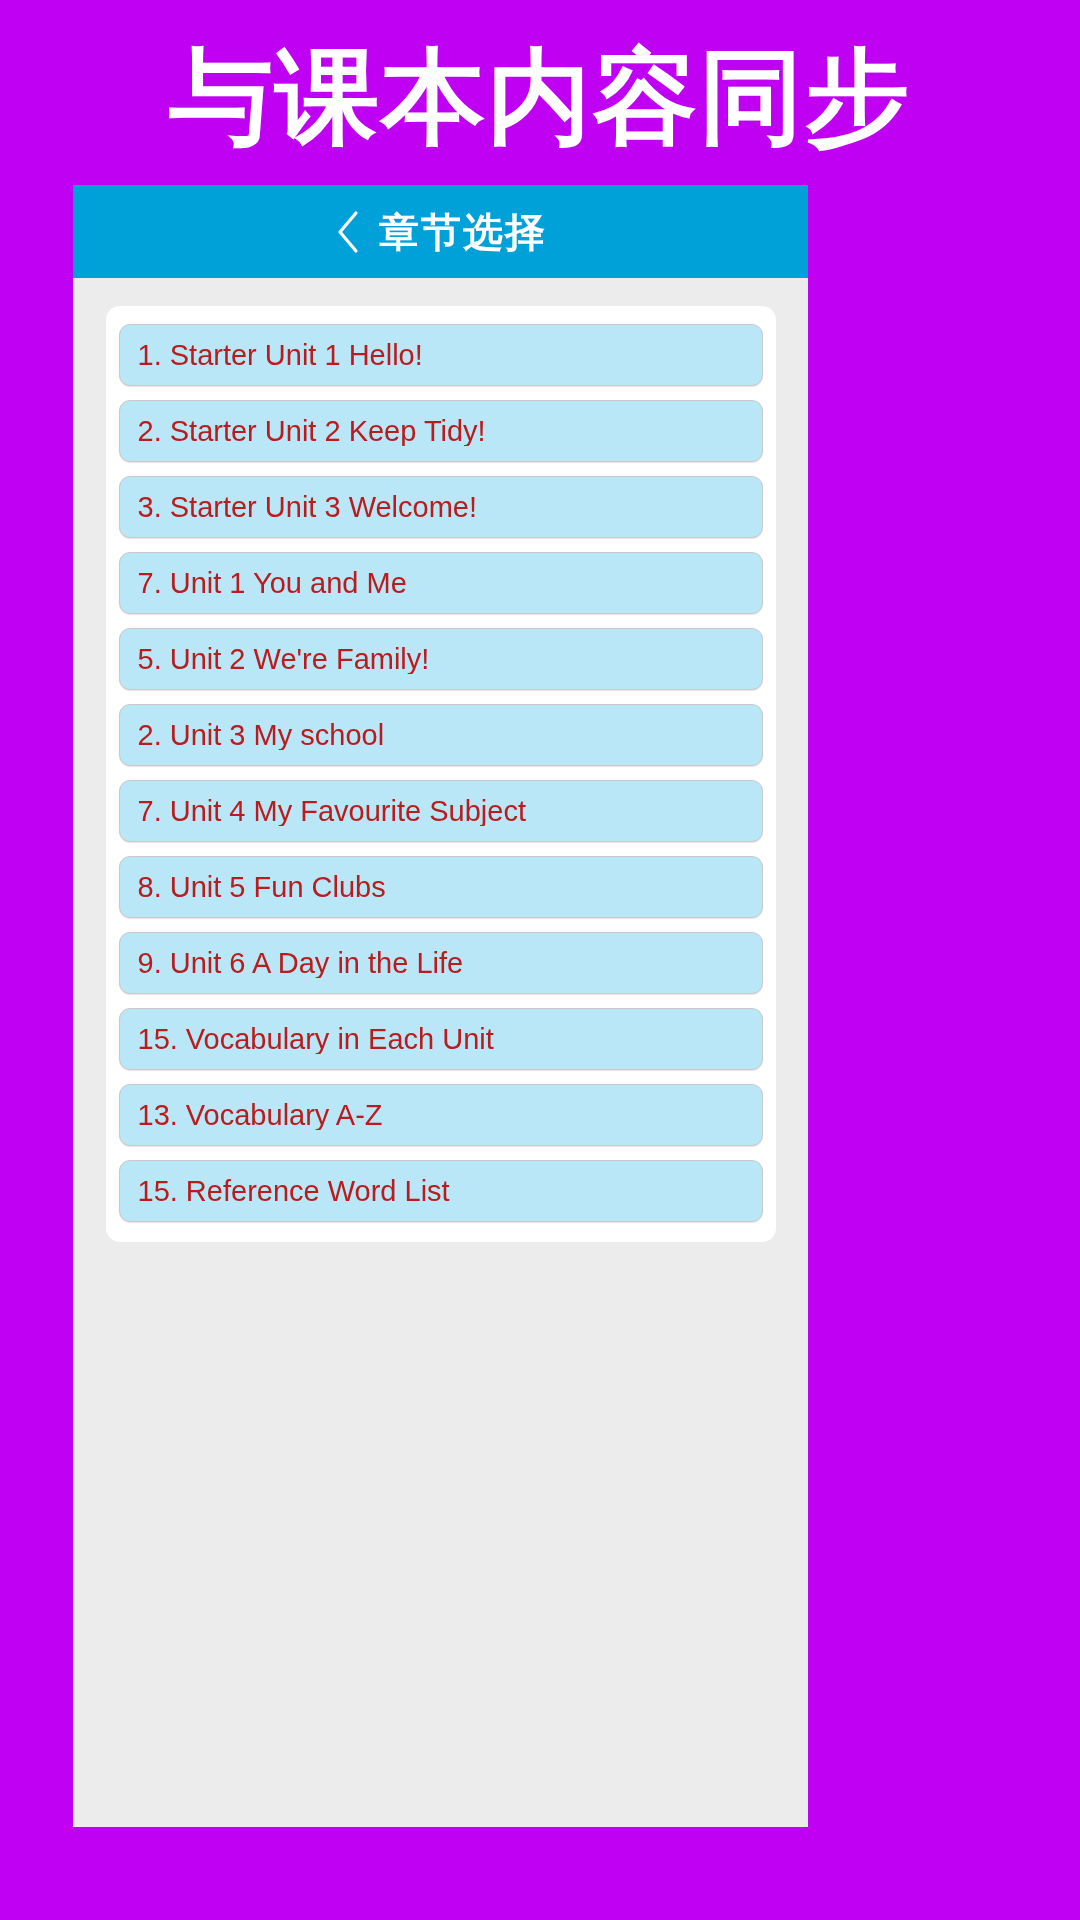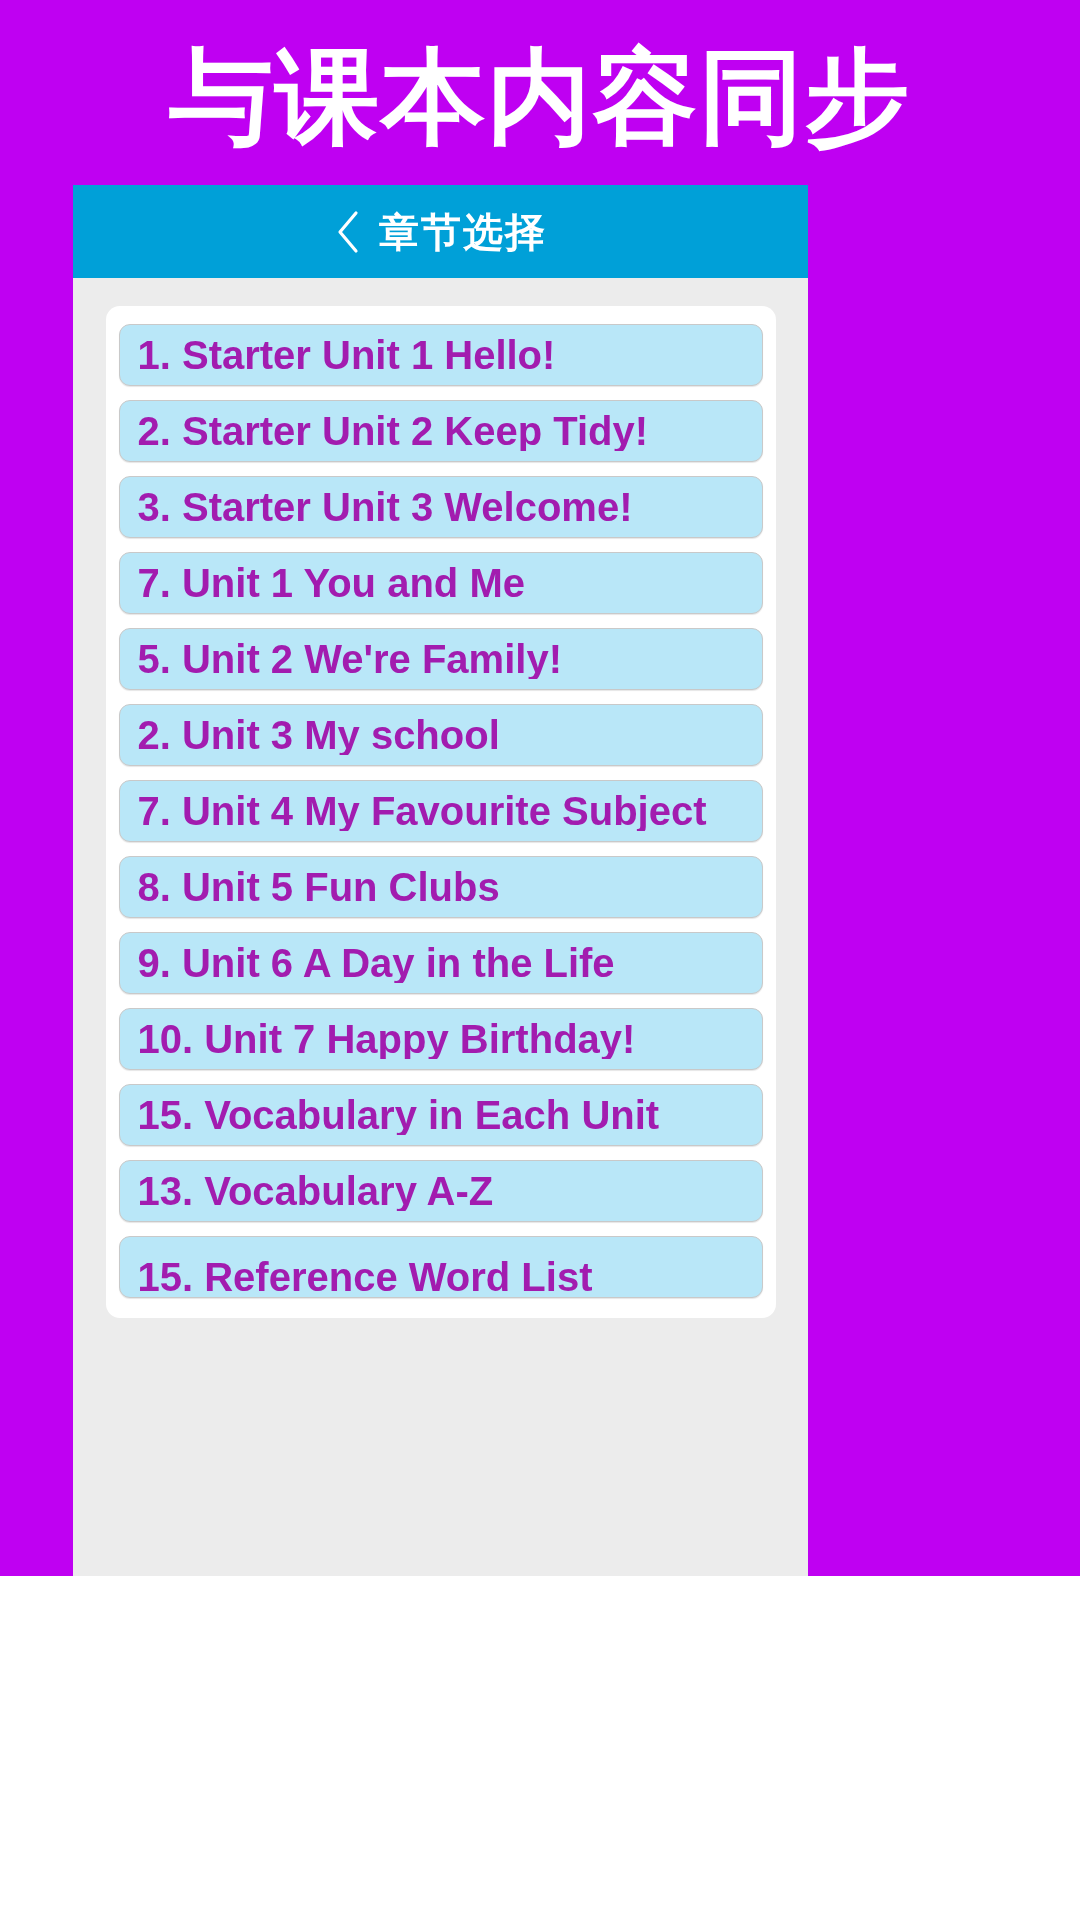"与课本内容同步" #stage { height: 1576px -> 1920px }
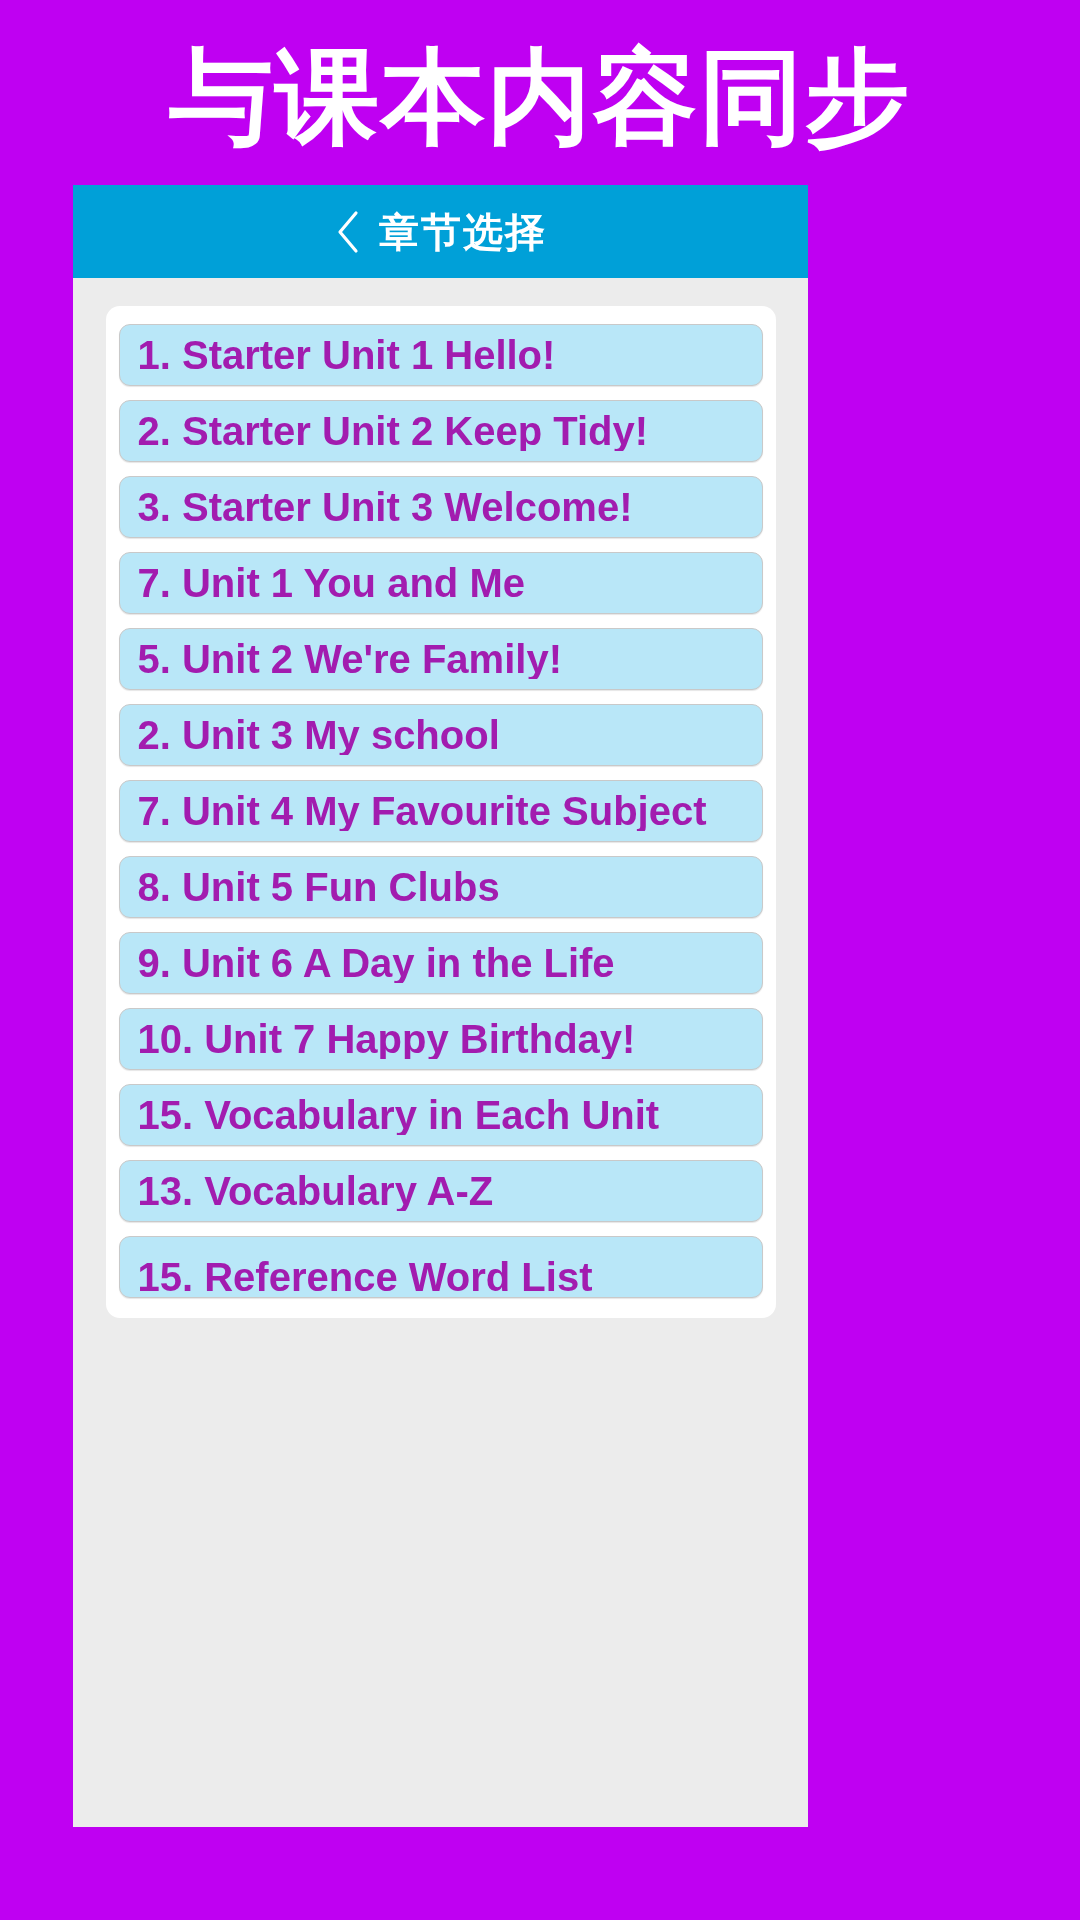"1. Starter Unit 1 Hello!" .chapter-label { color: #a21caf -> #b91c1c; font-size: 40px -> 29px; font-weight: 700 -> 400 }
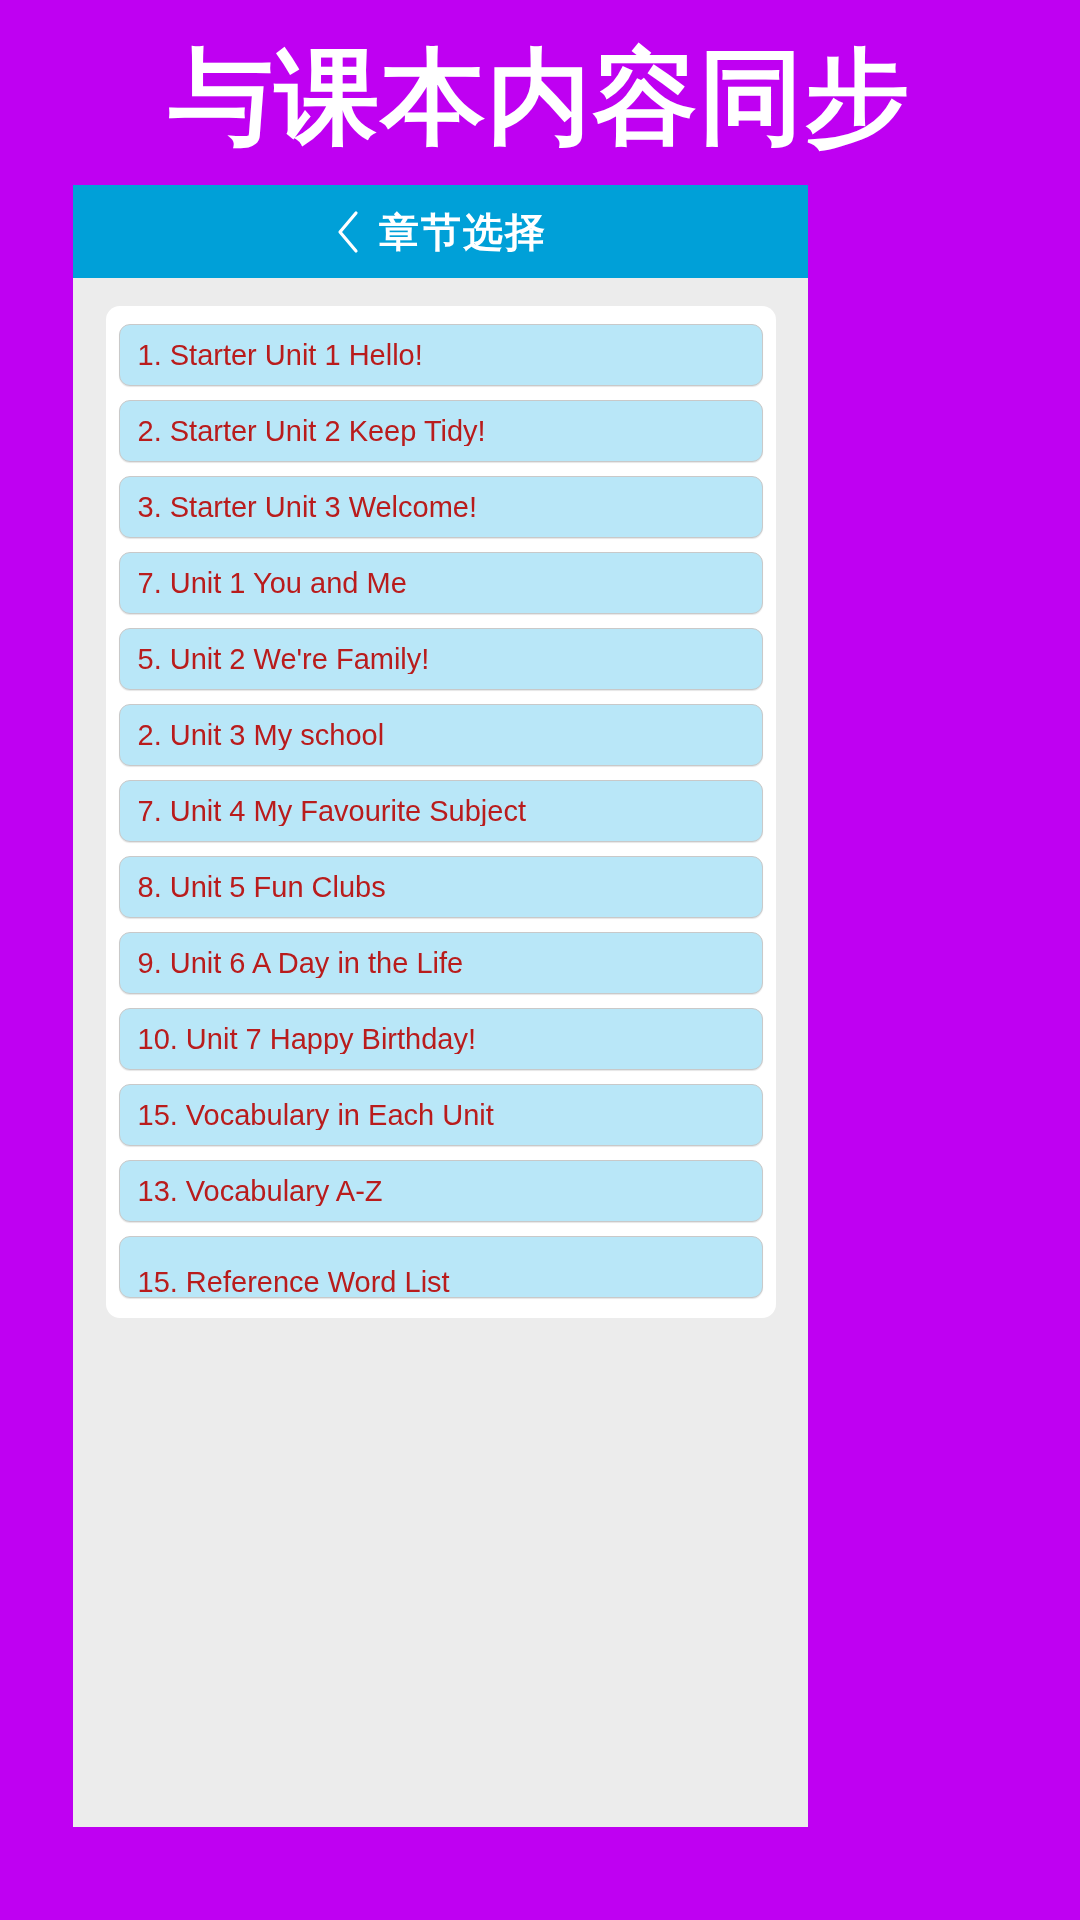"10. Unit 7 Happy Birthday!" li.chapter-item { html: <li> <span>10. Unit 7 Happy Birthday!</span> </li> -> none }
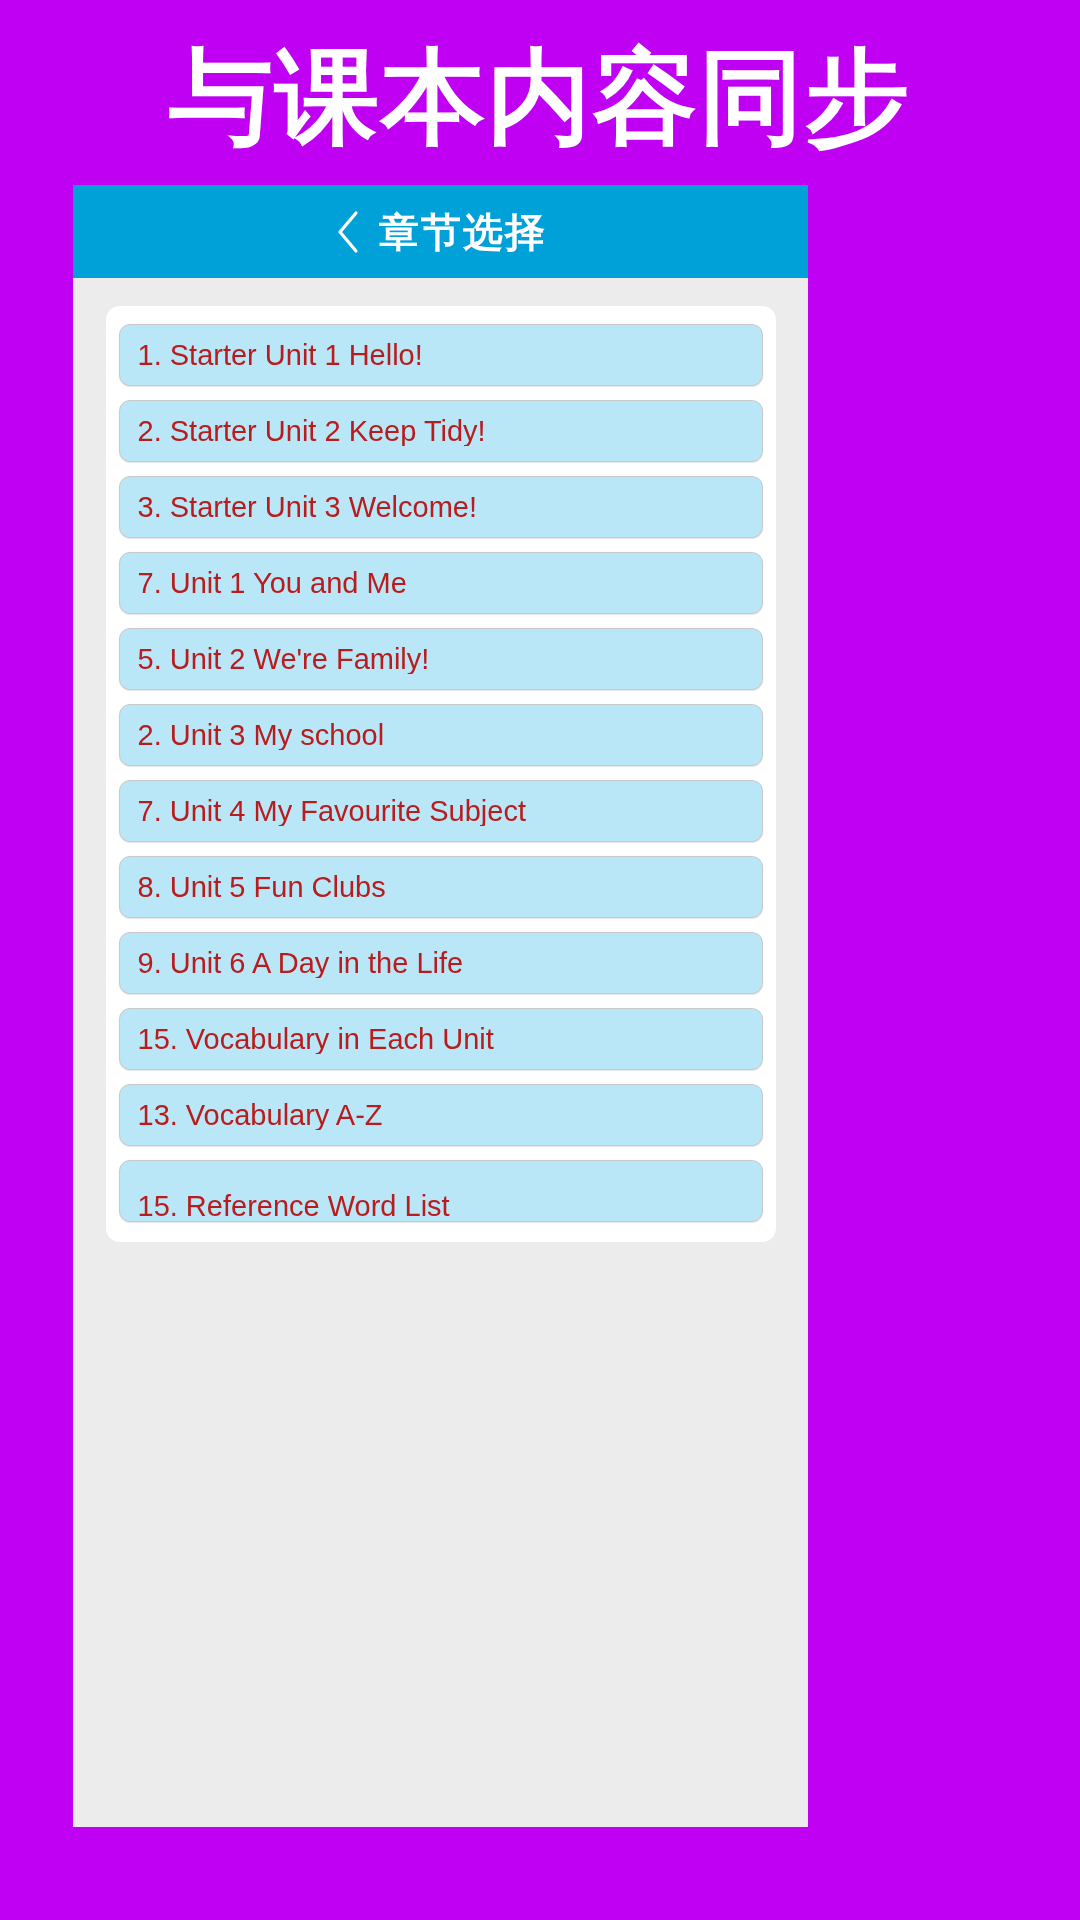"15. Reference Word List" .chapter-item:last-child { align-items: flex-end -> none }
